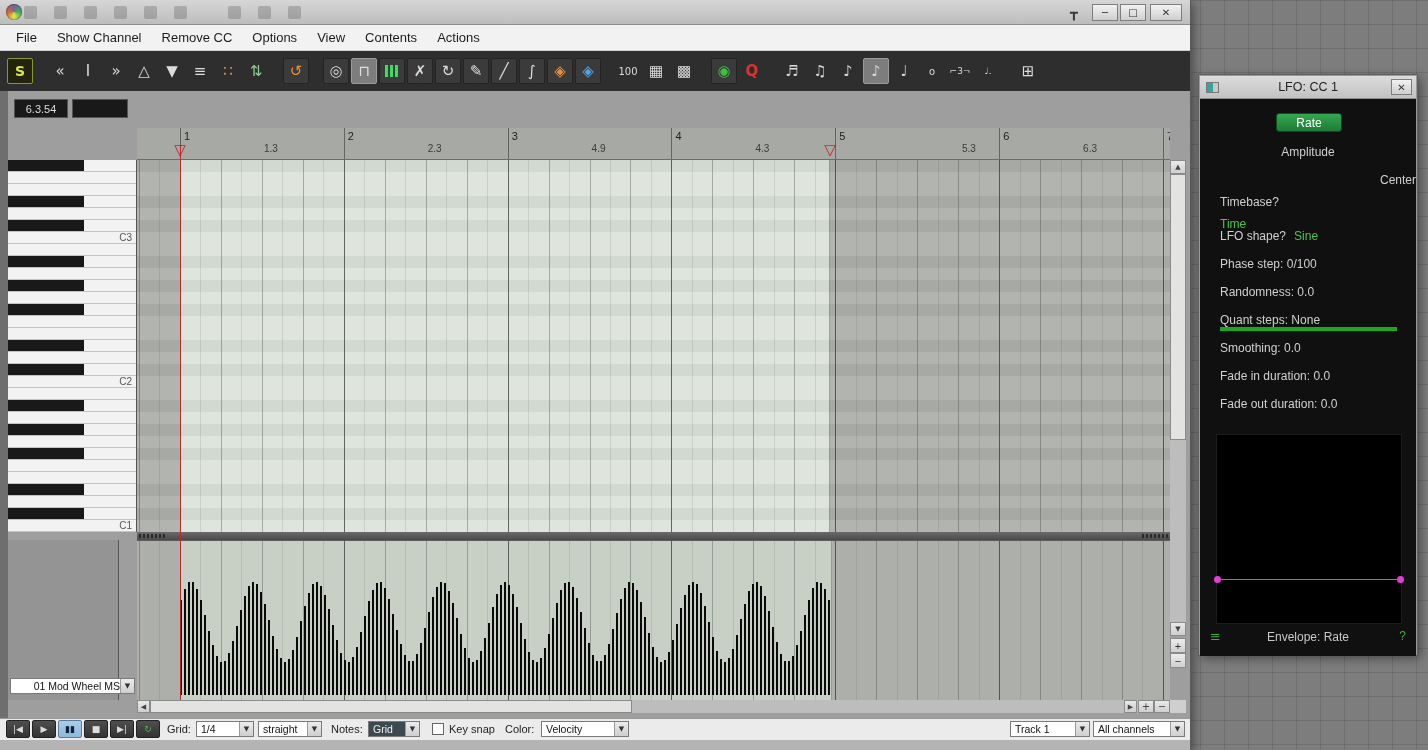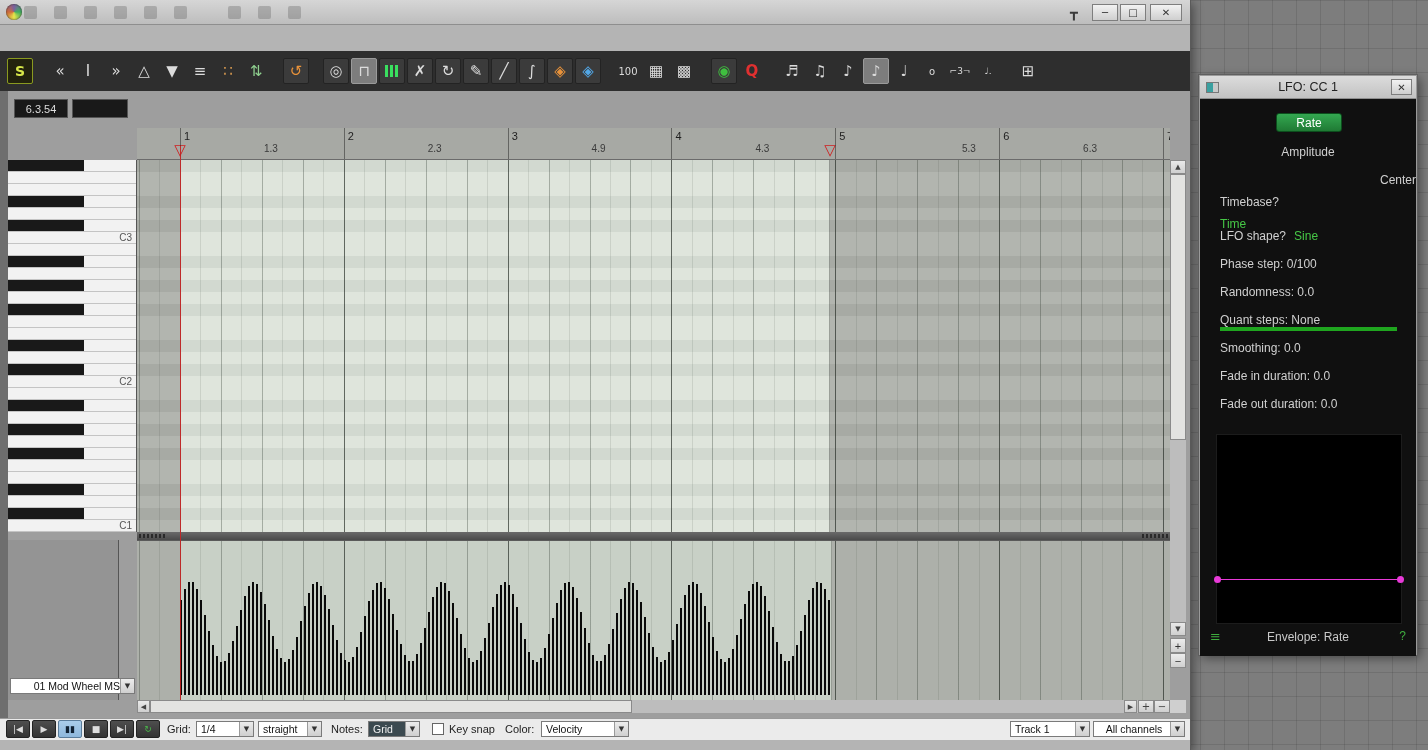"File" div.menubar { html: none -> <div> <div>File</div> <div>Show Channel</div> <div>Remove CC</div> <div>Options</div> <div>View</div> <div>Contents</div> <div>Actions</div> </div> }
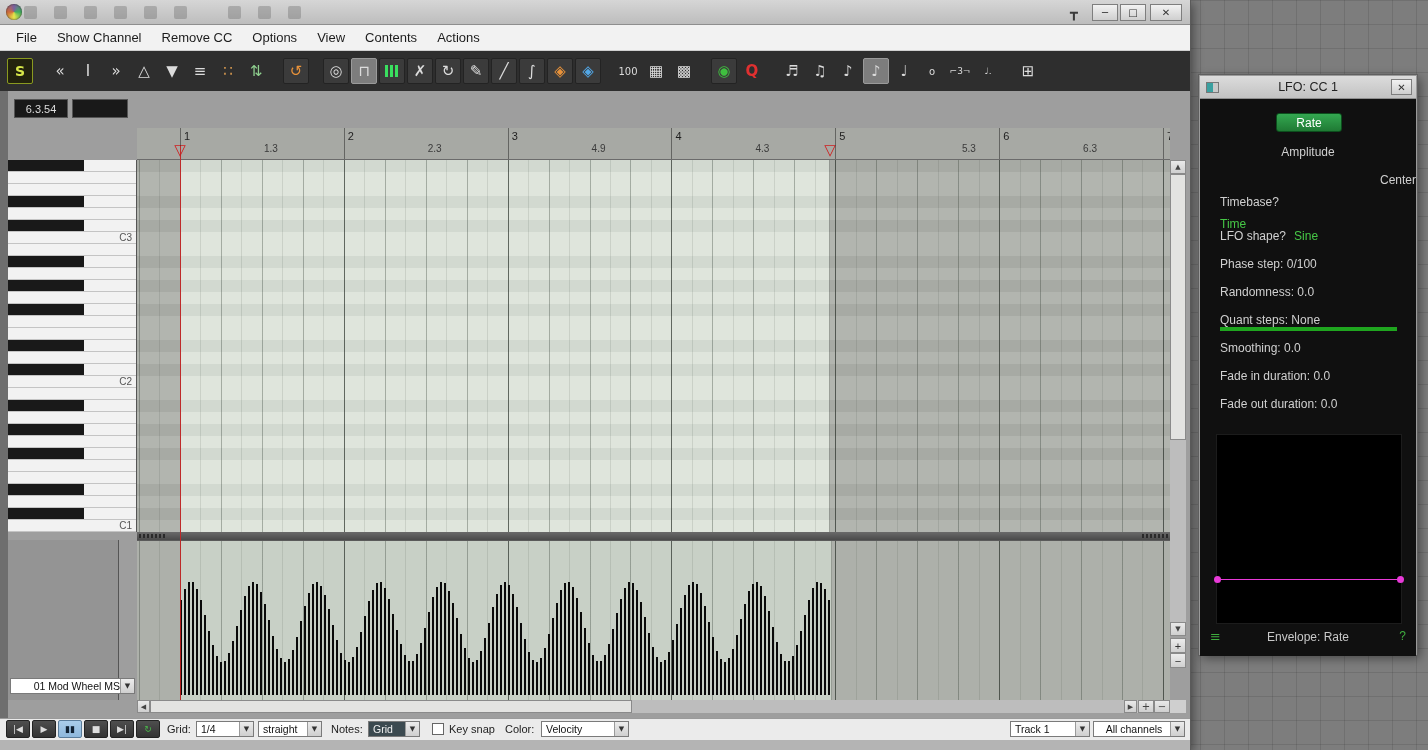"All channels" div.combo { text-align: center -> none }
